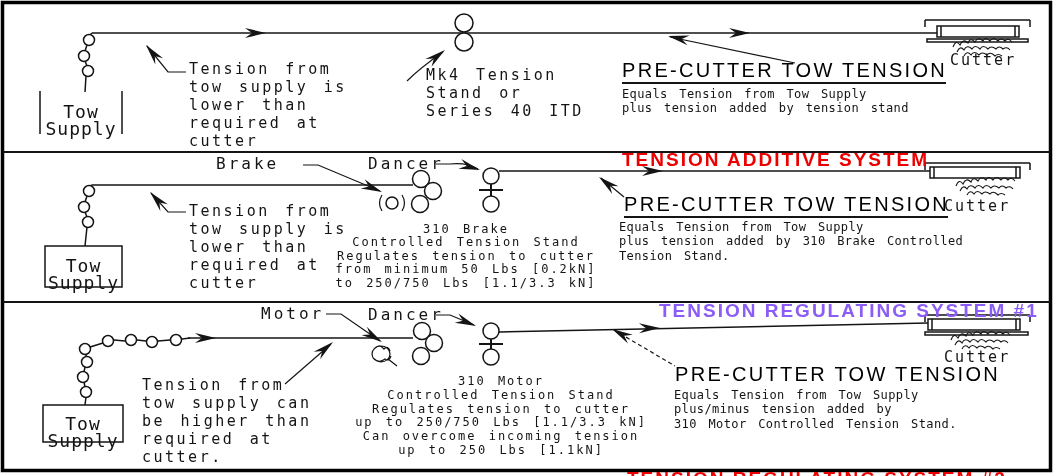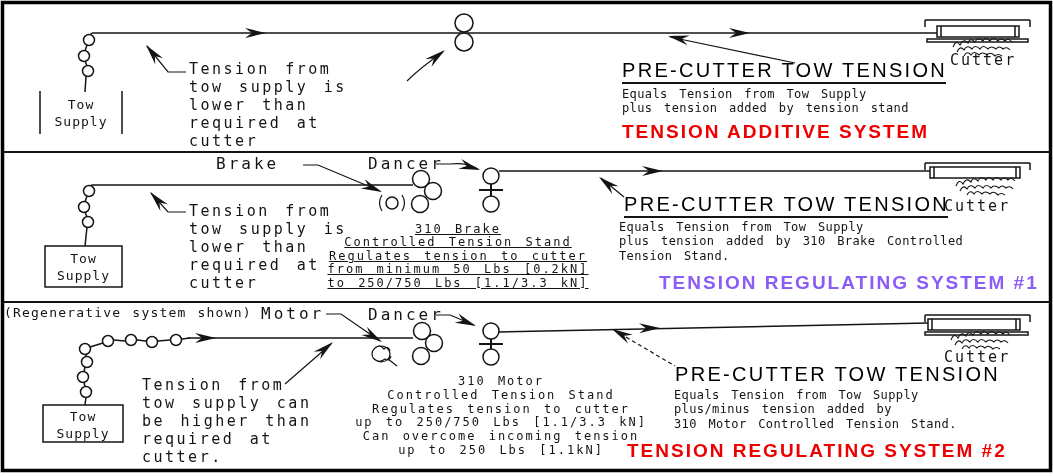"Mk4 Tension" div.txt { html: none -> <div>Mk4 Tension Stand or Series 40 ITD</div> }
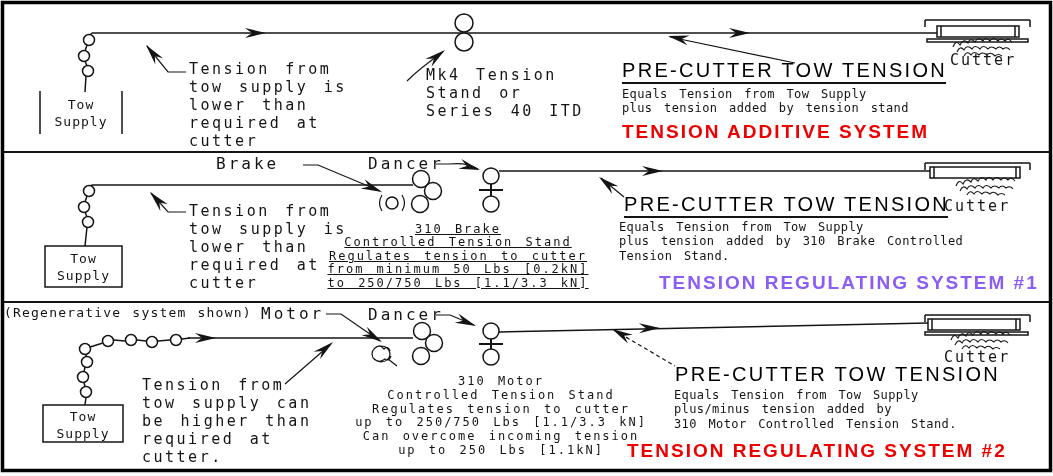"Tow" .supply { font-size: 13px -> 18px; margin-top: none -> 7px }
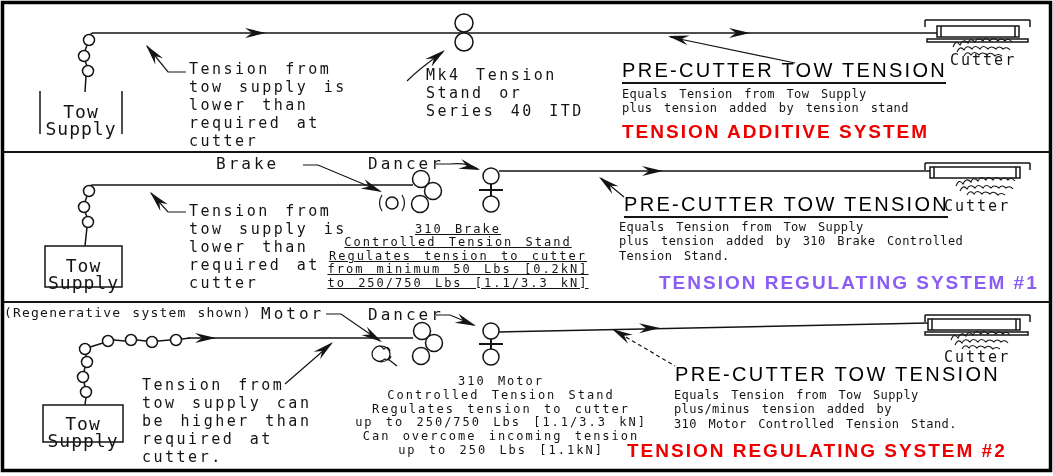"TENSION ADDITIVE SYSTEM" .systitle { margin-top: none -> 28px }
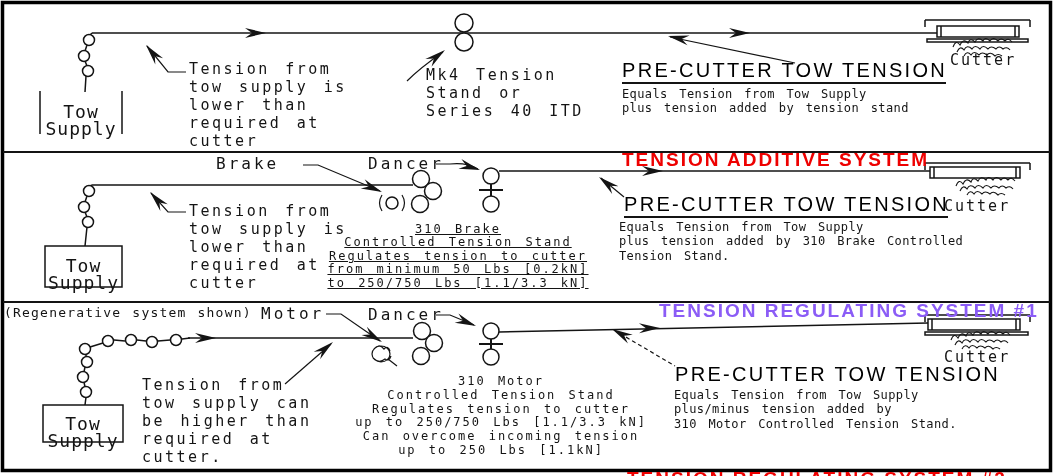"310 Brake" div.txt { left: 308px -> 316px; text-decoration: underline -> none }
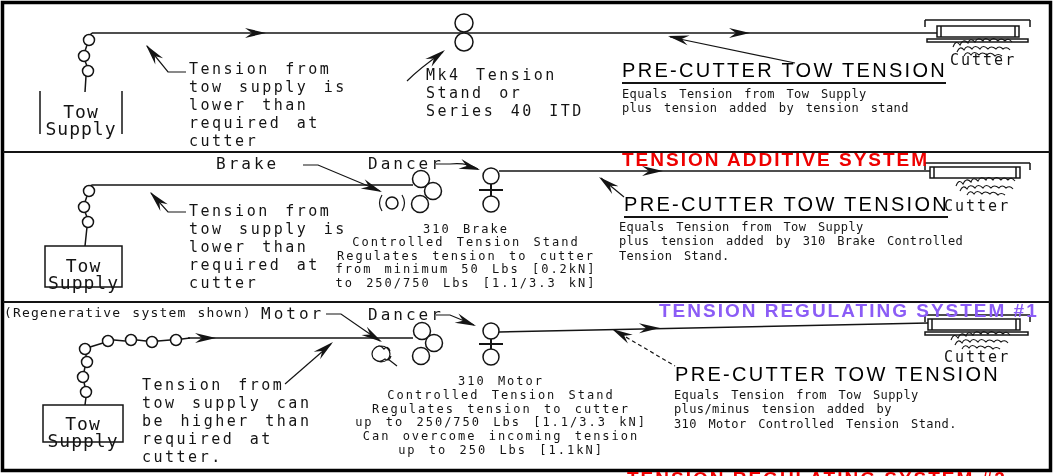"(Regenerative system shown)" div.regen { html: <div>(Regenerative system shown)</div> -> none }
